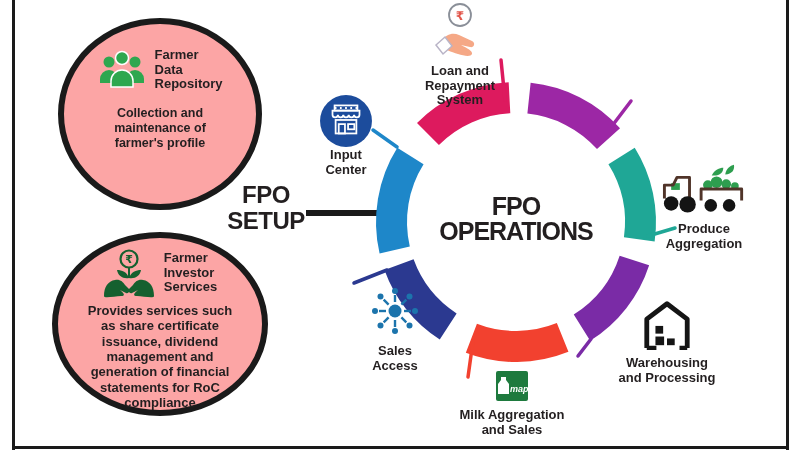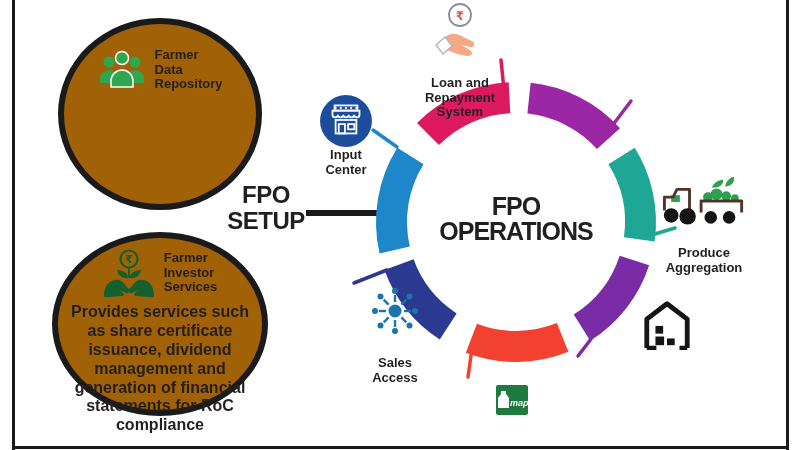"Farmer" .big-circle { background: #a16207 -> #fca5a5 }
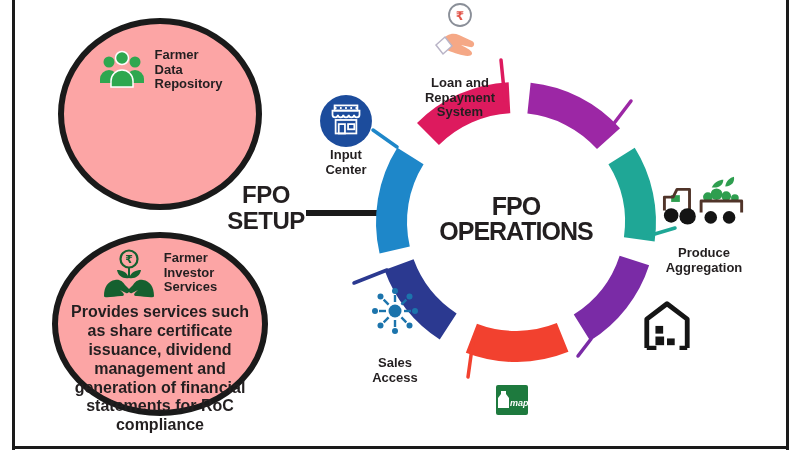"Loan and" .op-label { margin-top: 18px -> 6px }
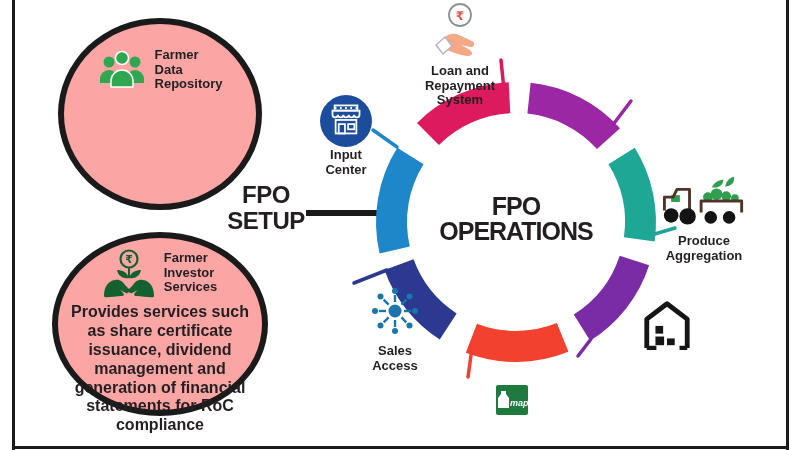"Collection and" div.circle-desc { html: none -> <div>Collection and maintenance of farmer's profile</div> }
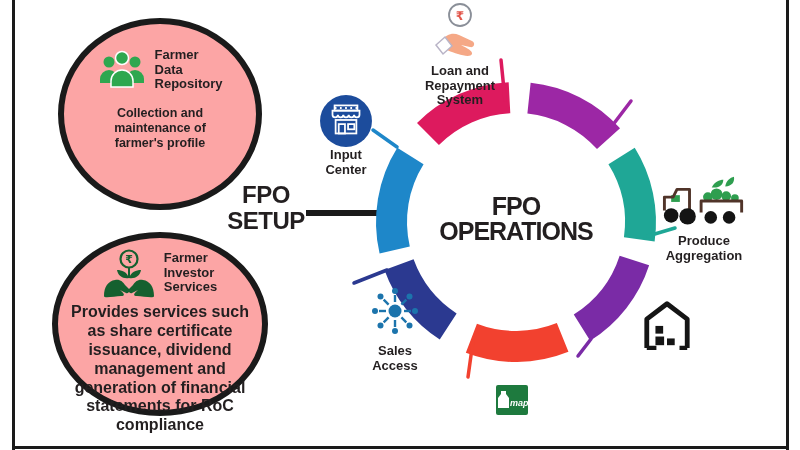"Produce" #op-produce { top: 172px -> 160px }
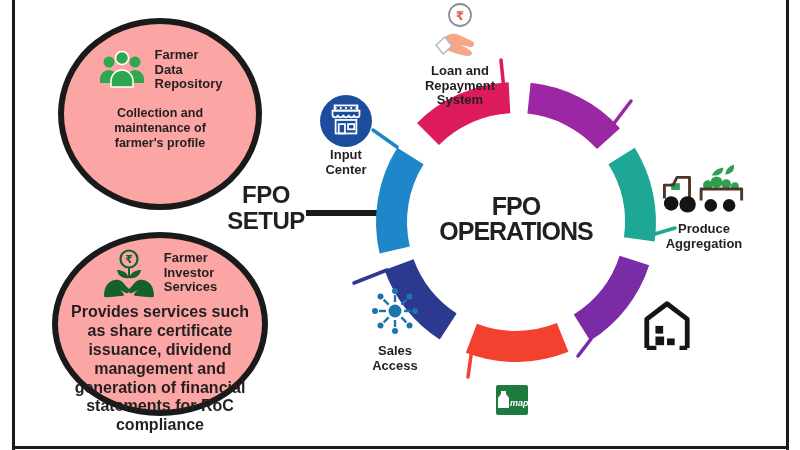"Provides services such" #circle-2 .circle-desc { font-size: 16px -> 13px }
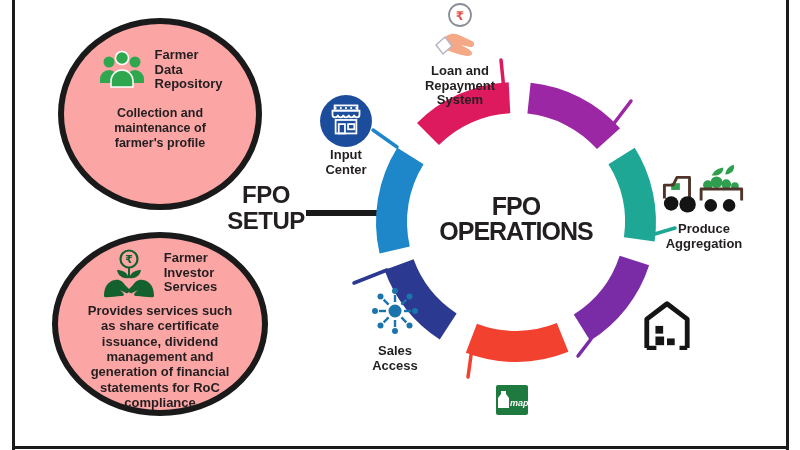"Warehousing" div.op-label { html: none -> <div>Warehousing and Processing</div> }
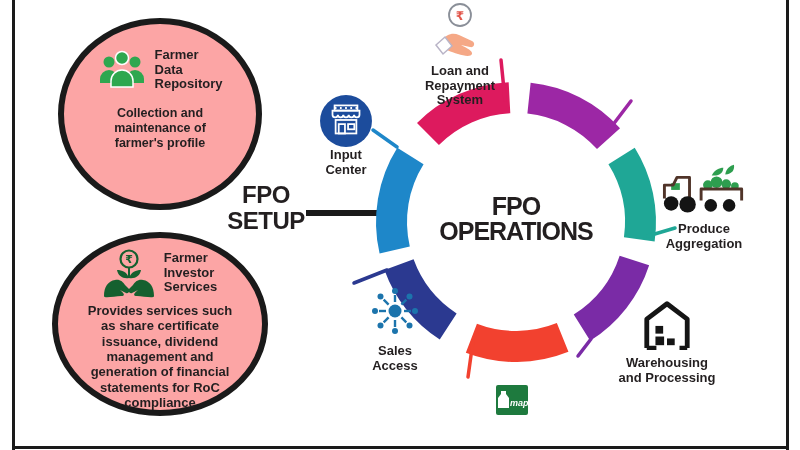"map" #op-milk { top: 384px -> 370px }
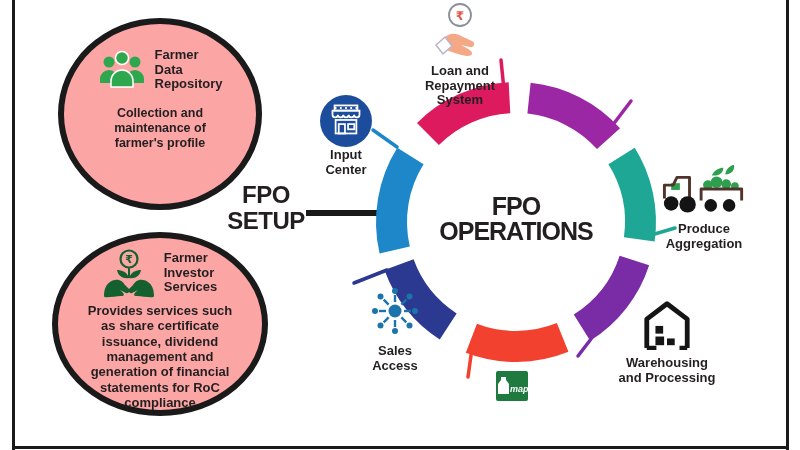"Milk Aggregation" div.op-label { html: none -> <div>Milk Aggregation and Sales</div> }
